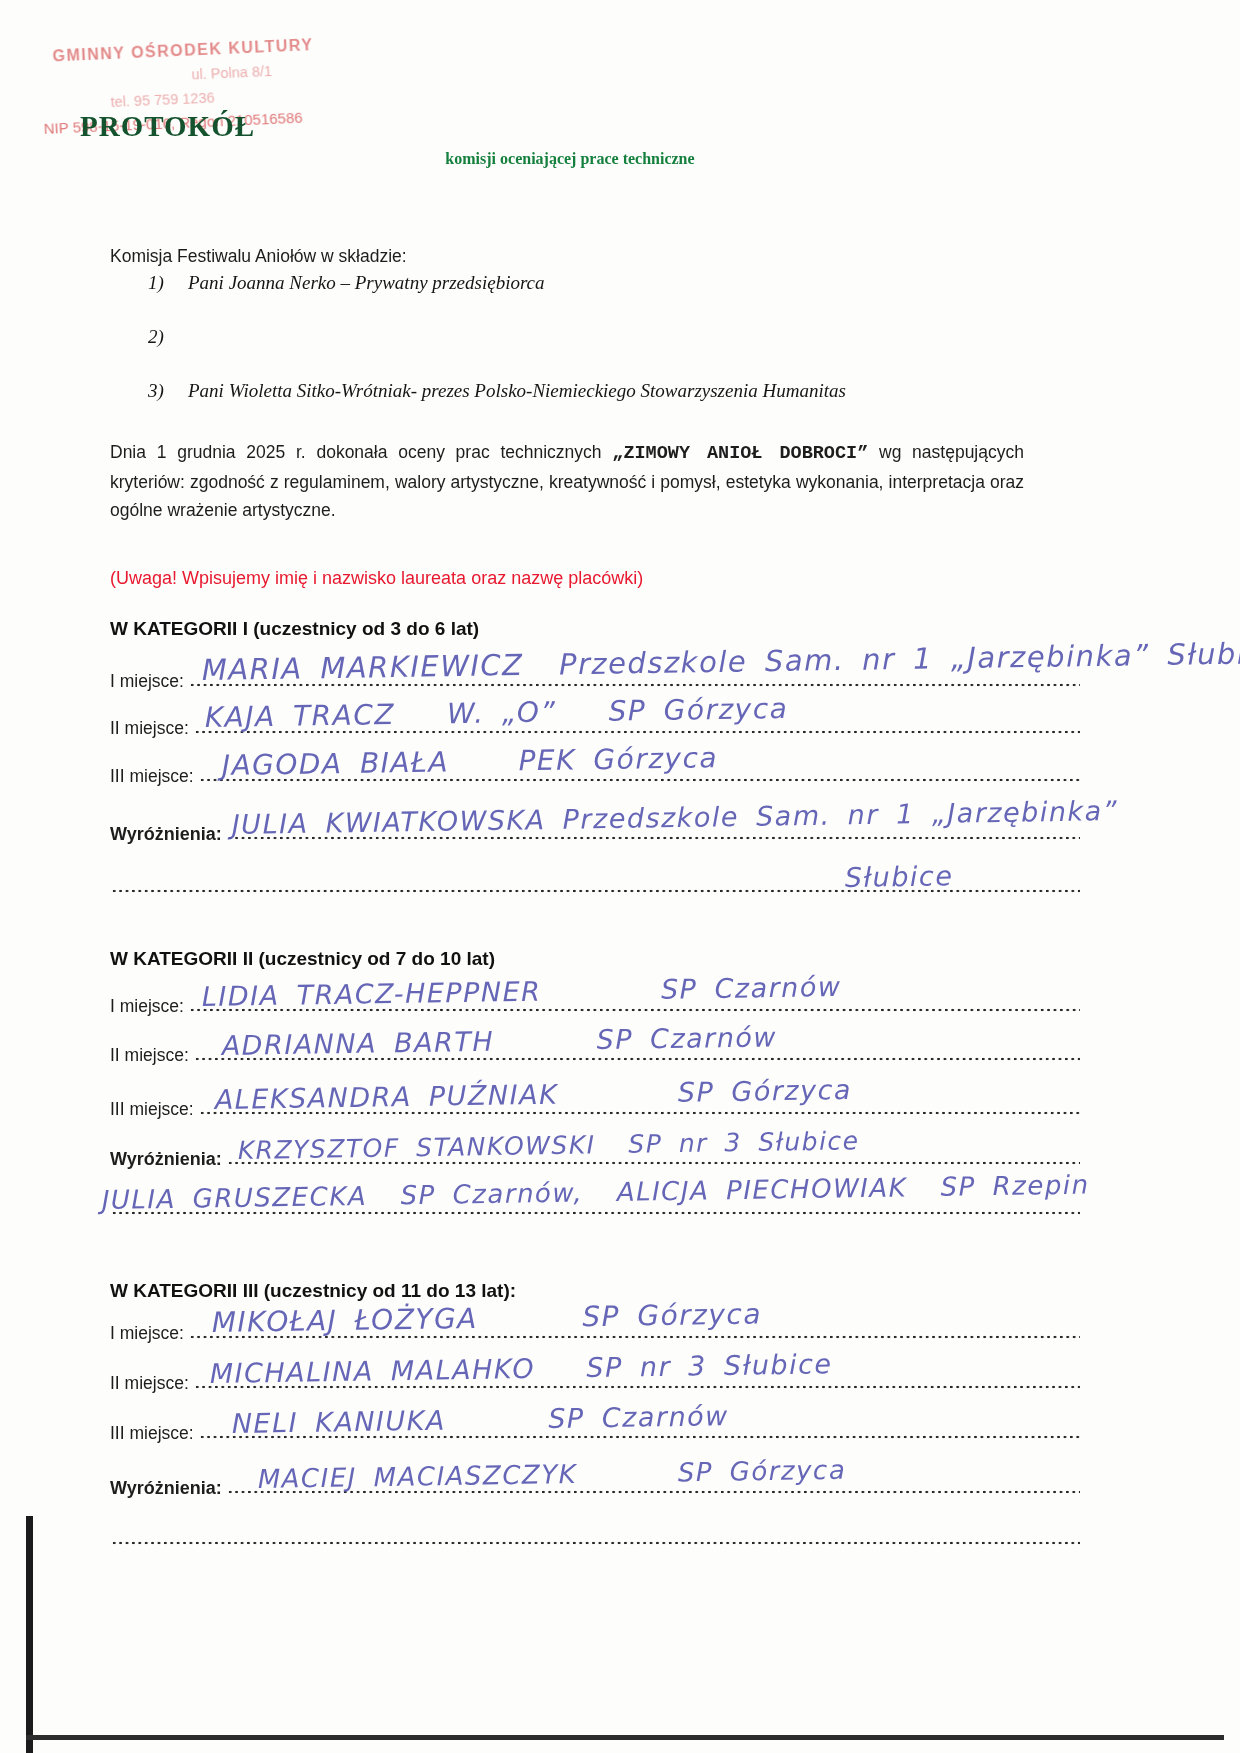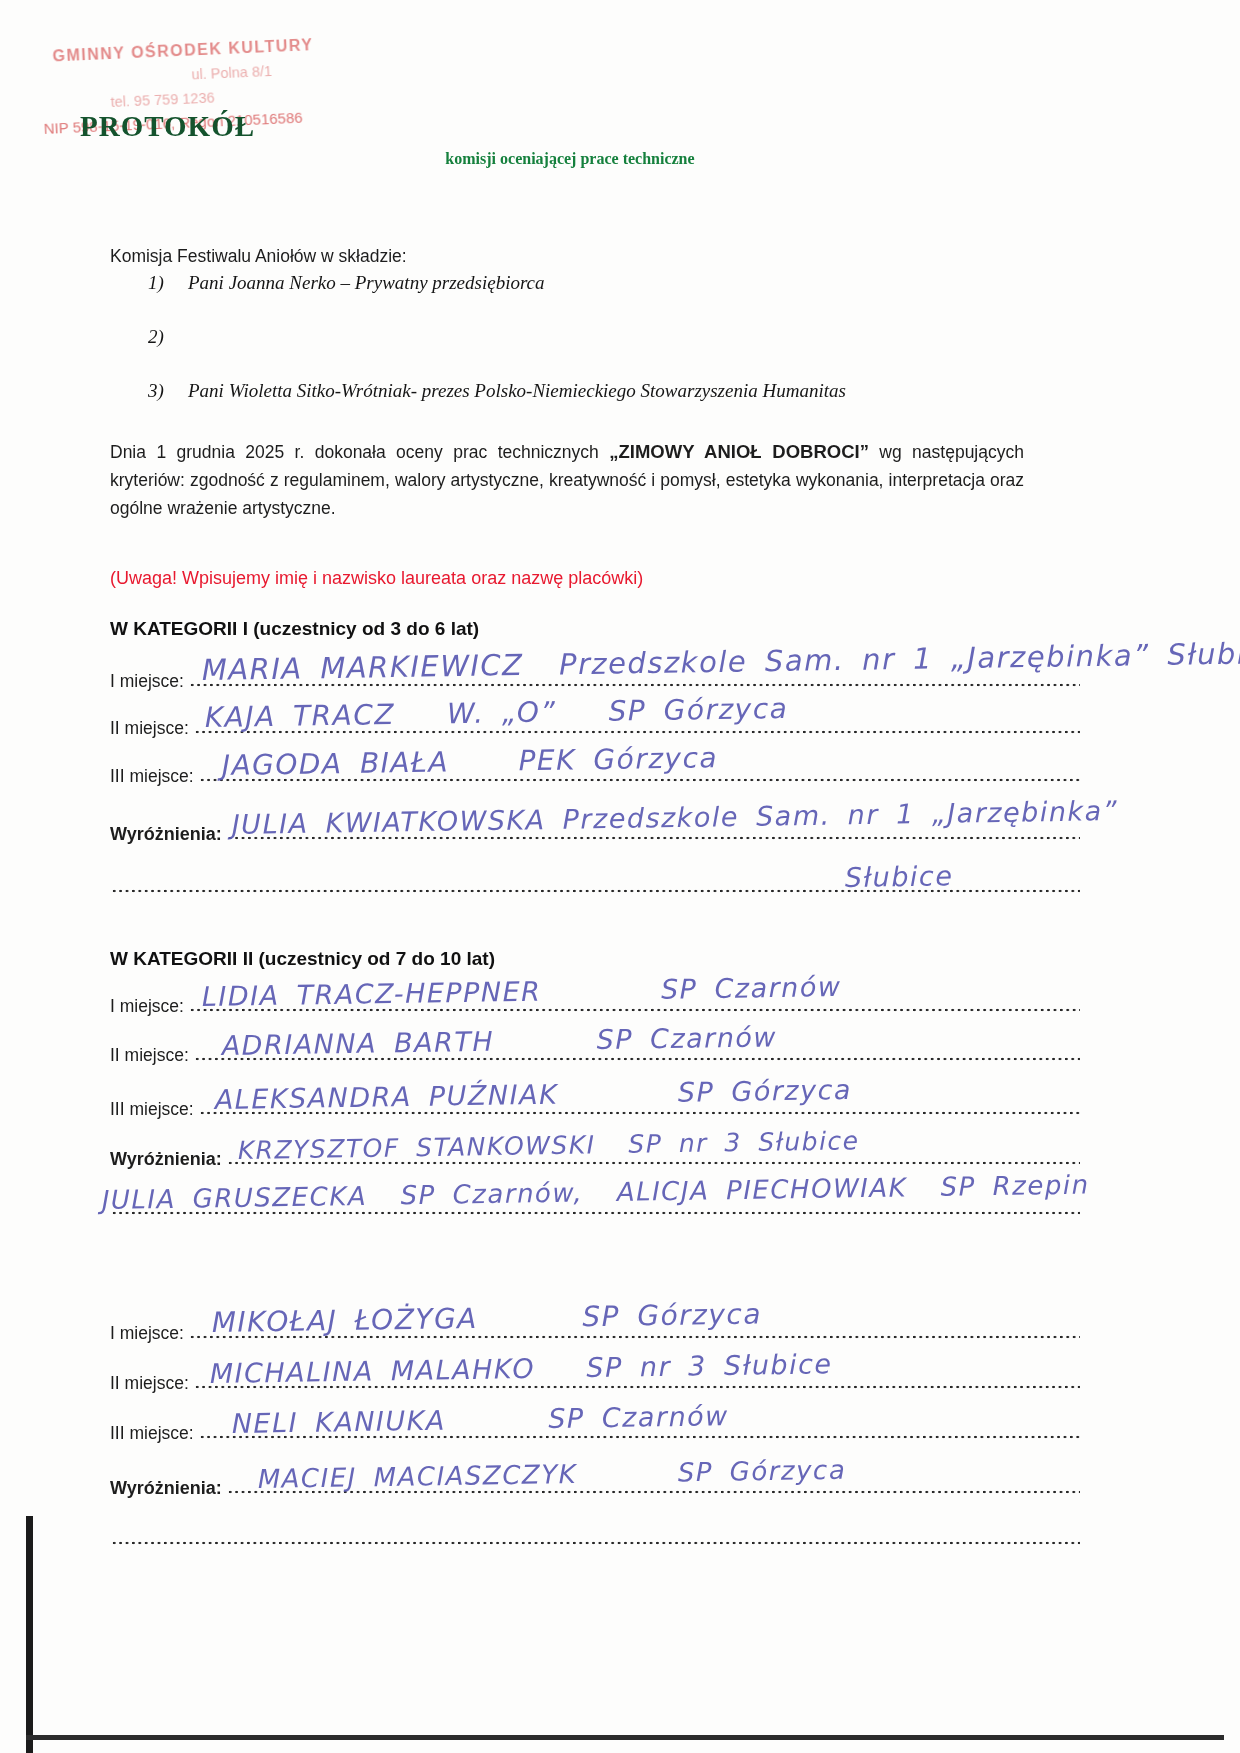"„ZIMOWY ANIOŁ DOBROCI”" .para b { font-family: Liberation Sans, sans-serif -> Liberation Mono, monospace }
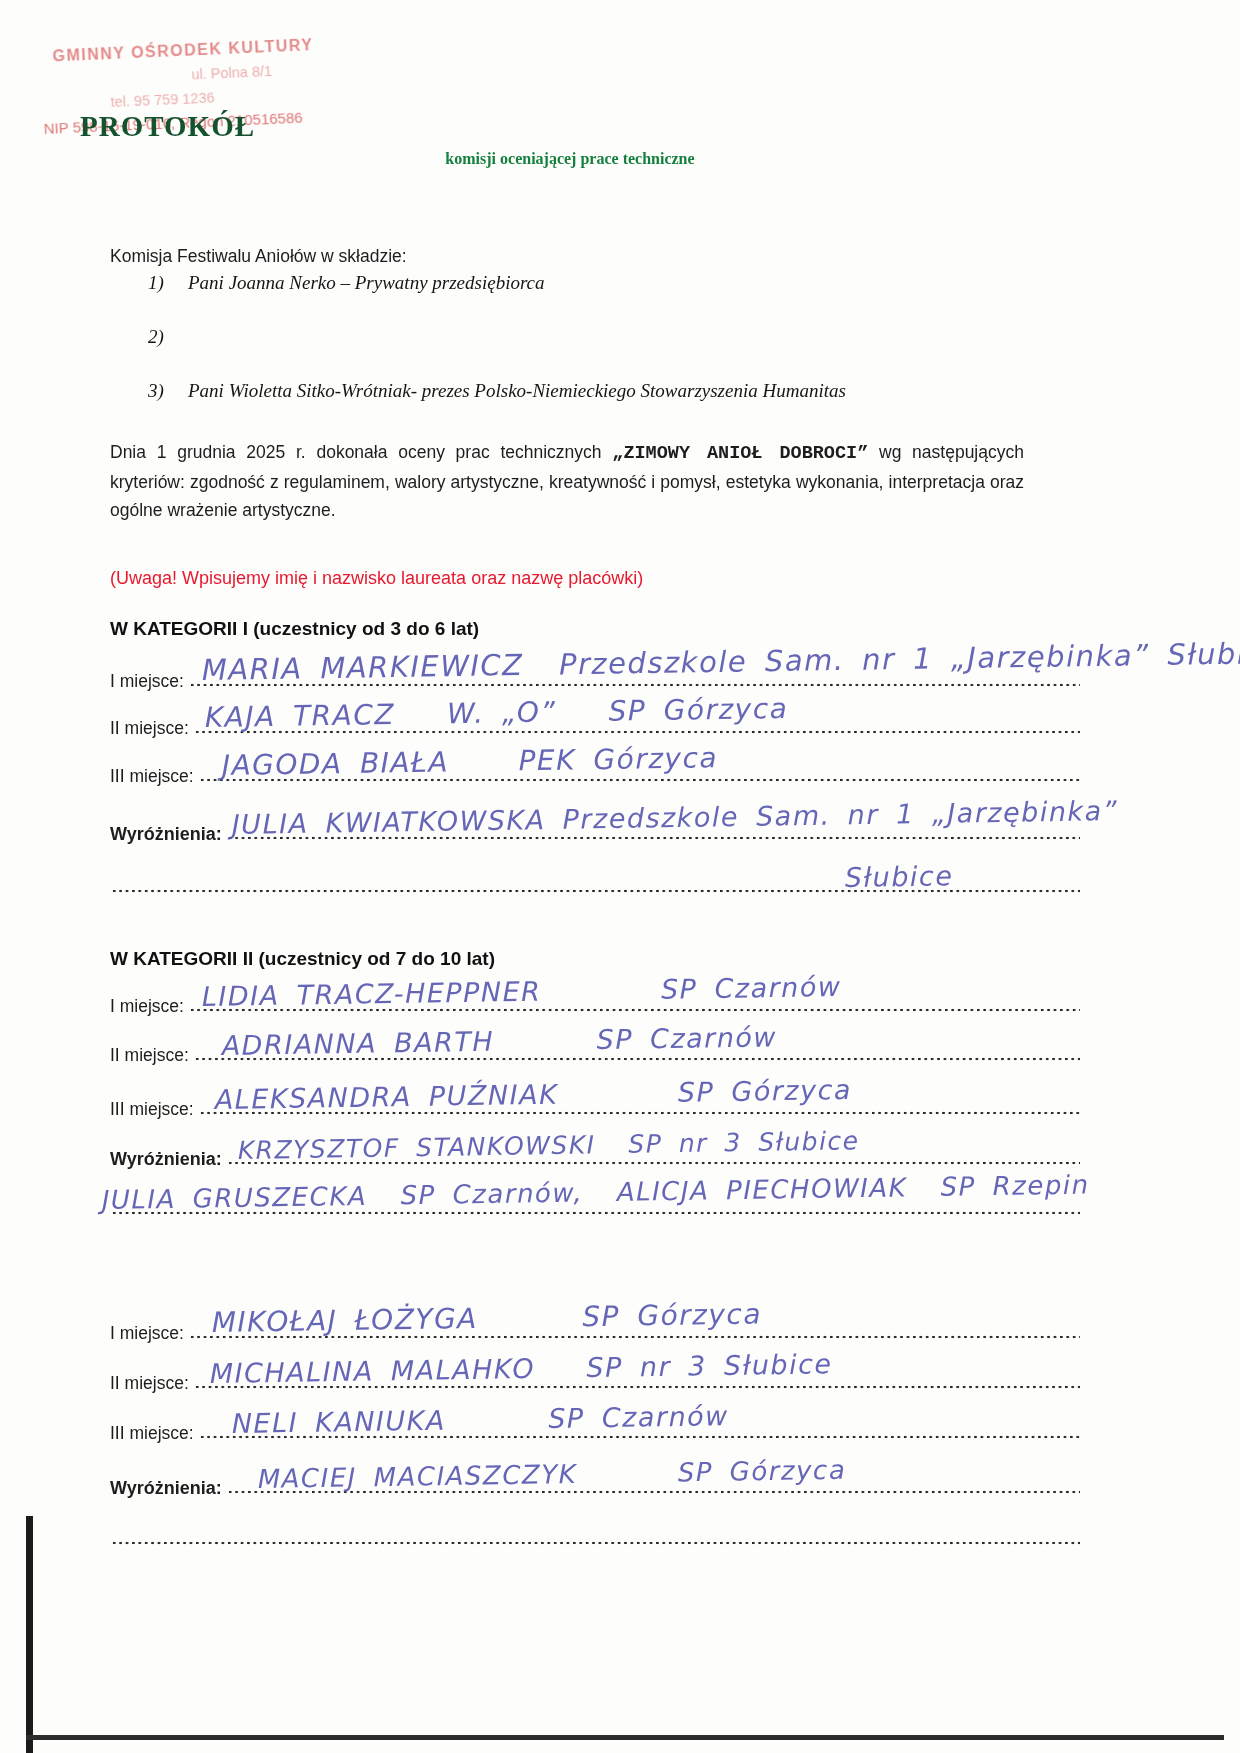"W KATEGORII III (uczestnicy od" div.cat-heading { html: none -> <div>W KATEGORII III (uczestnicy od 11 do 13 lat):</div> }
